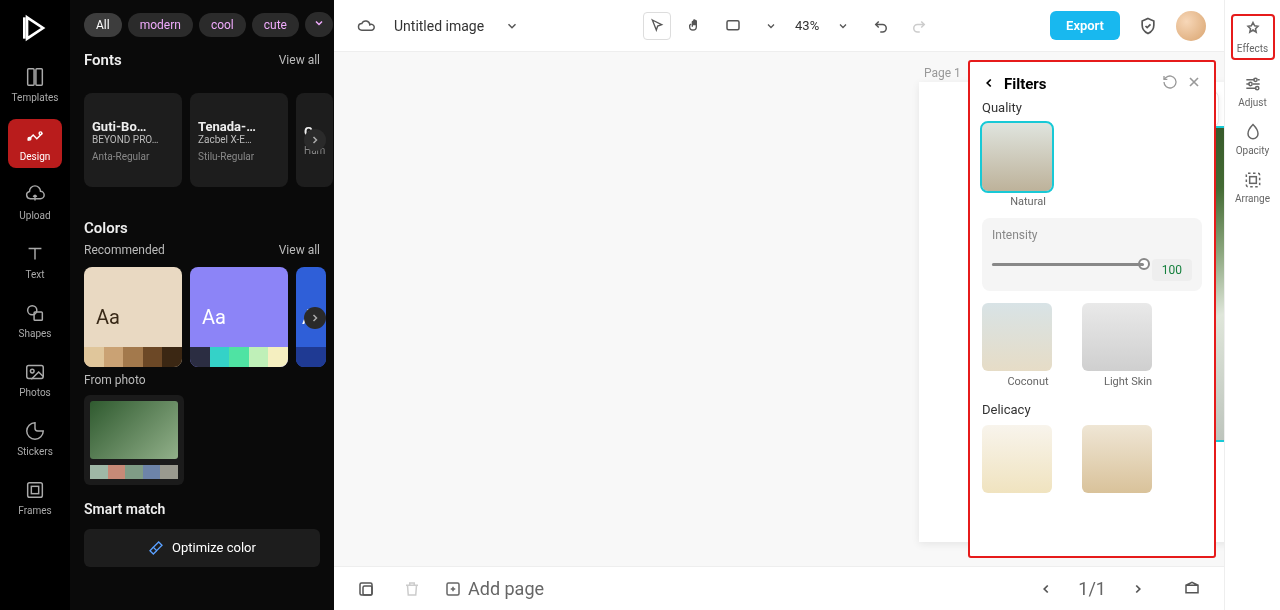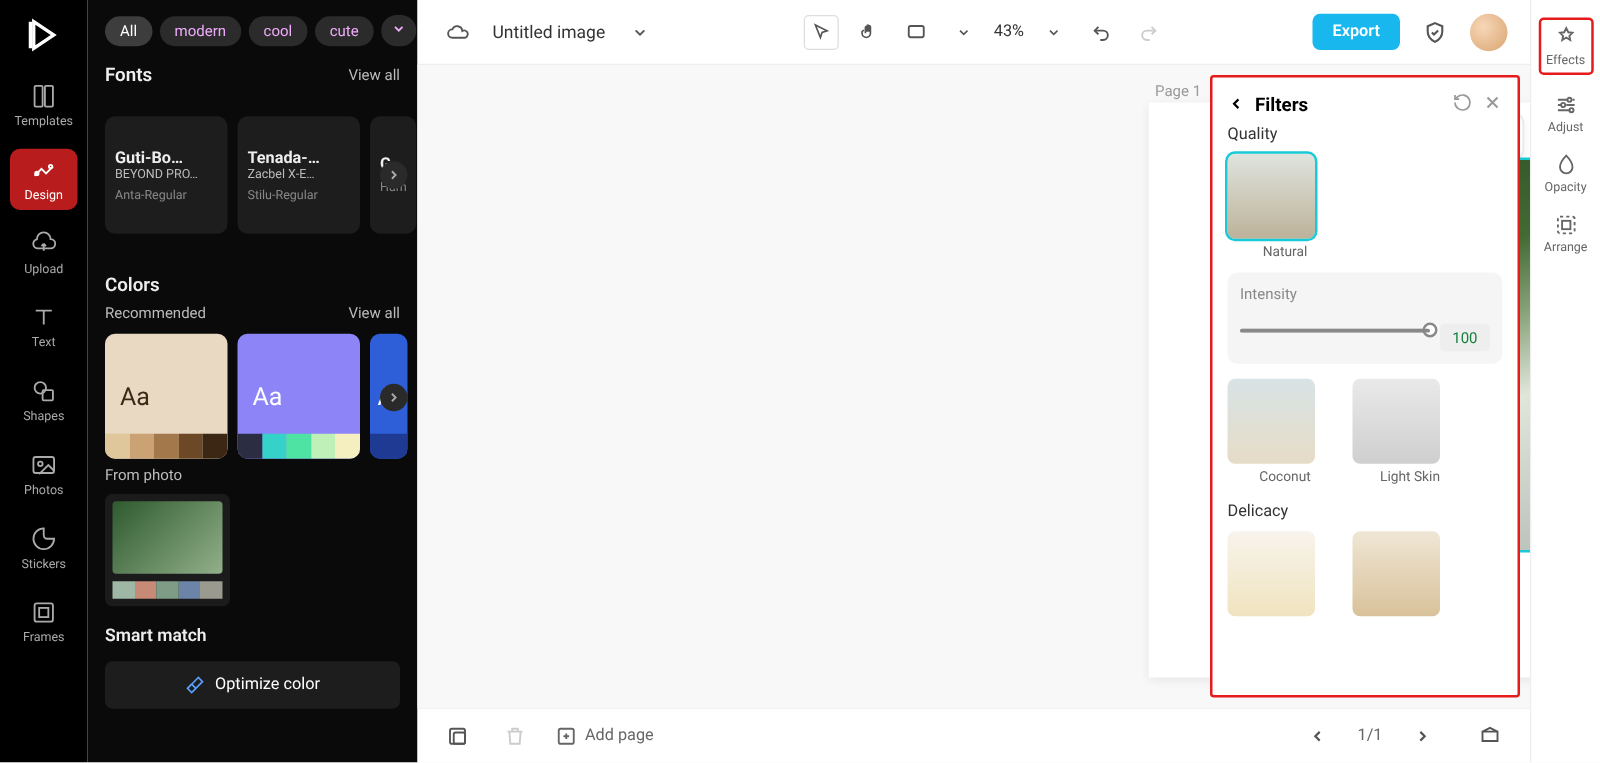"Add page" .bottom { font-size: 13px -> 18px }
